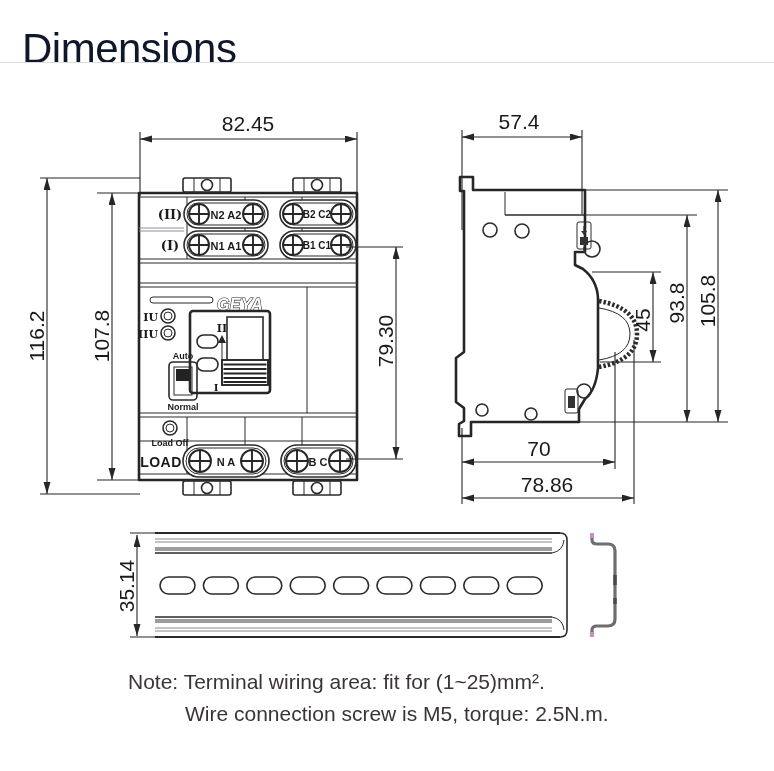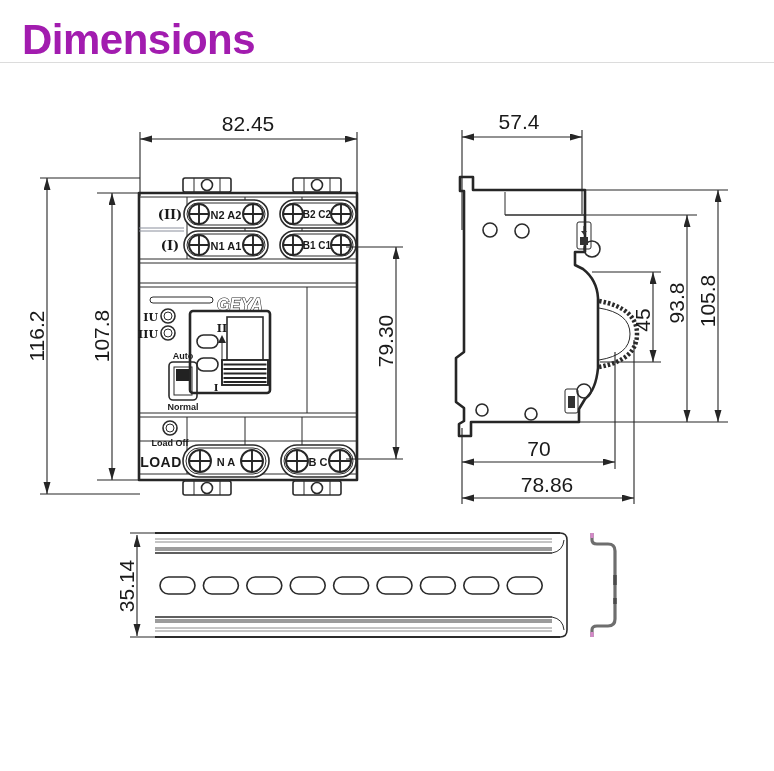"Dimensions" #page-title { color: #a21caf -> #0f172a; font-weight: 700 -> 400; top: 16px -> 25px }
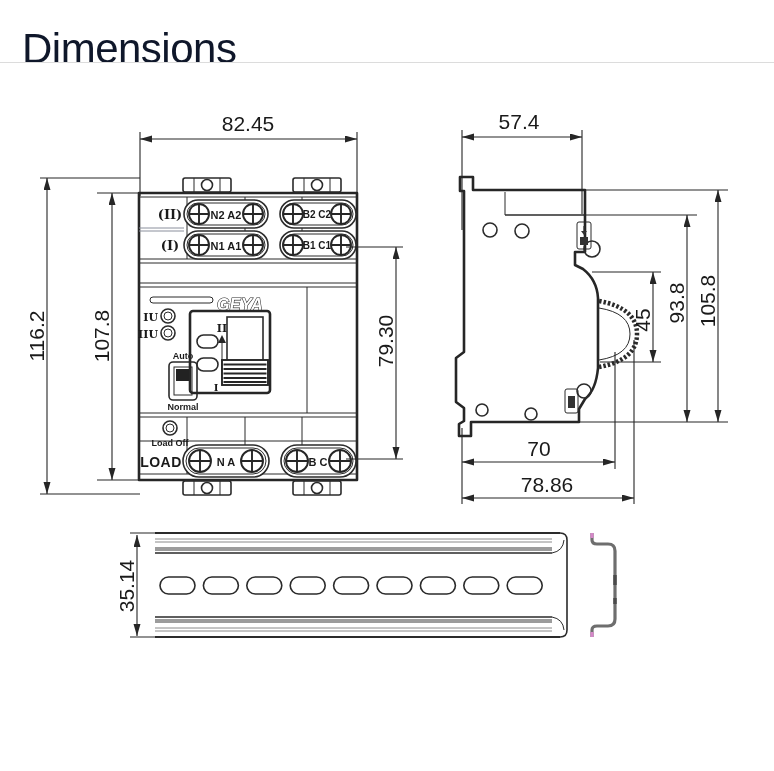"Note: Terminal wiring area: fit" div { html: none -> <div> <div>Note: Terminal wiring area: fit for (1~25)mm².</div> <div>Wire connection screw is M5, torque: 2.5N.m.</div> </div> }
